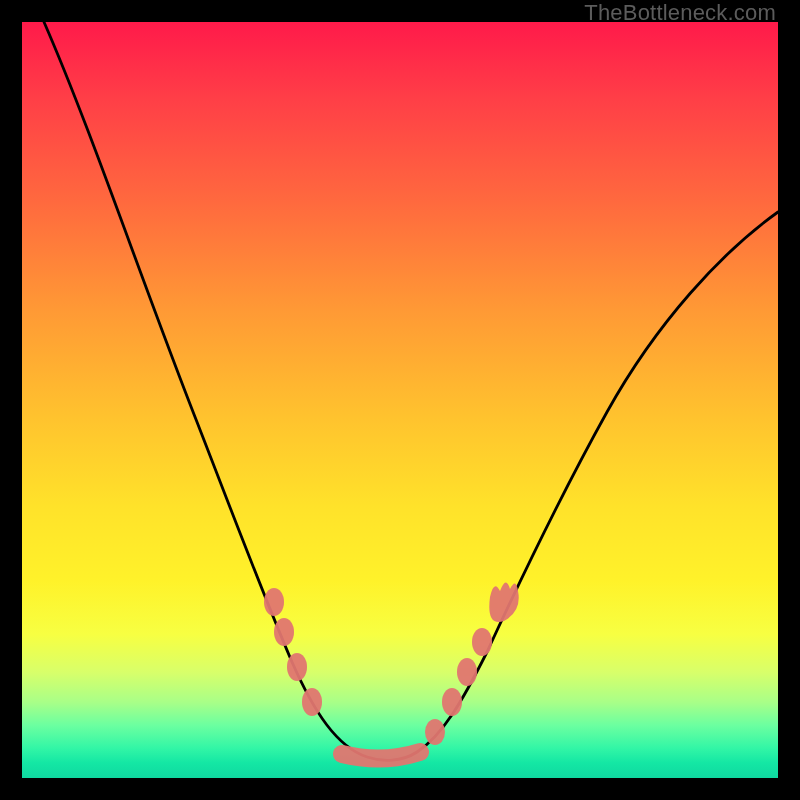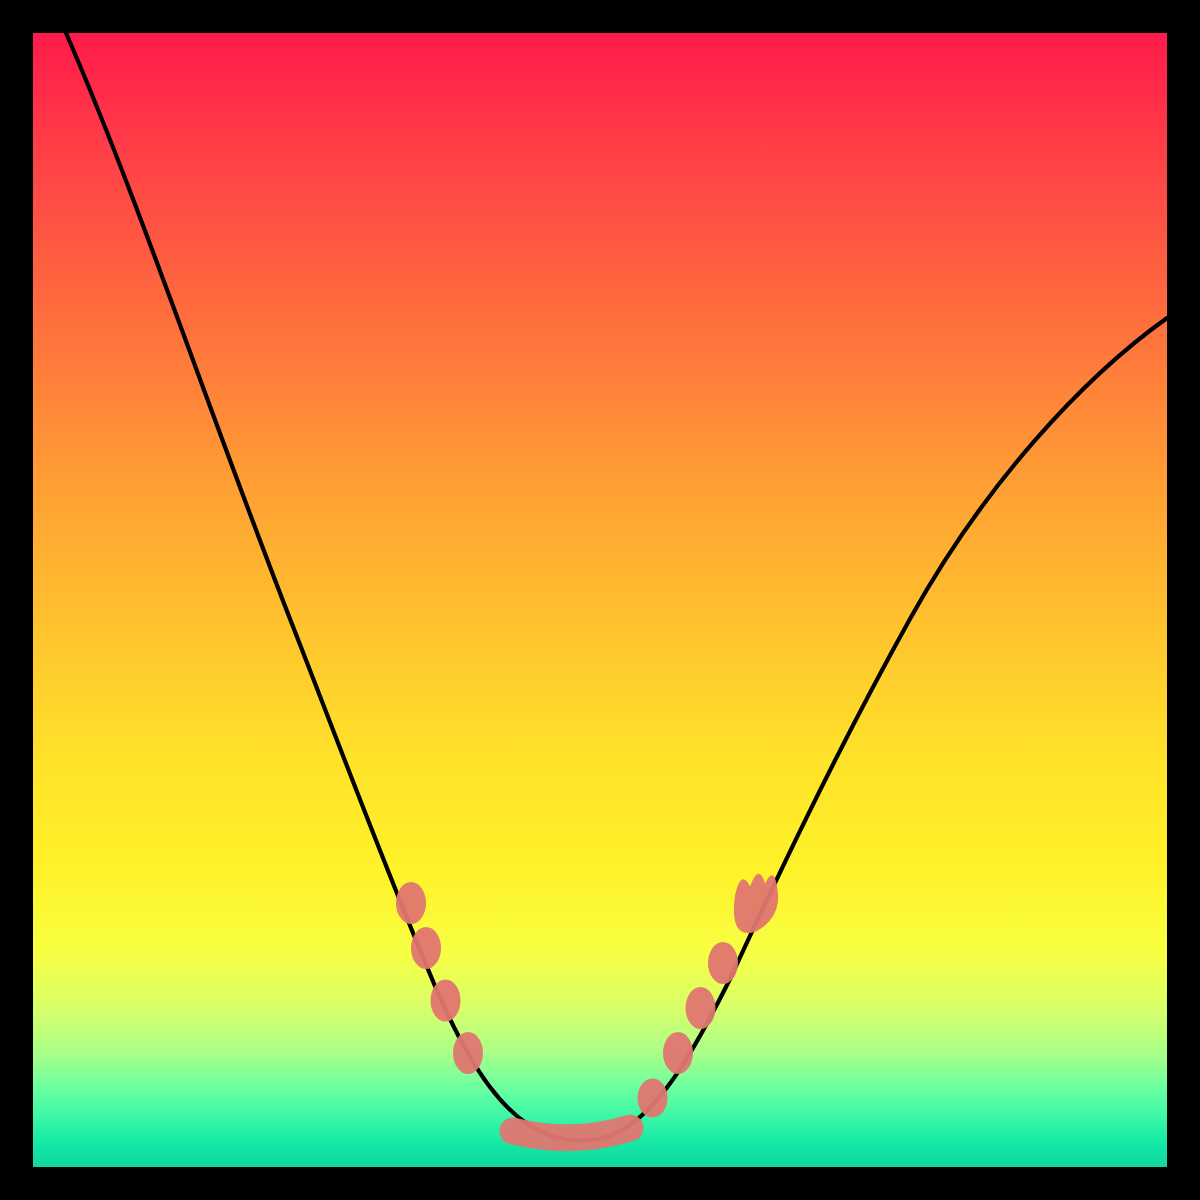"TheBottleneck.com" div.watermark { html: none -> <div>TheBottleneck.com</div> }
